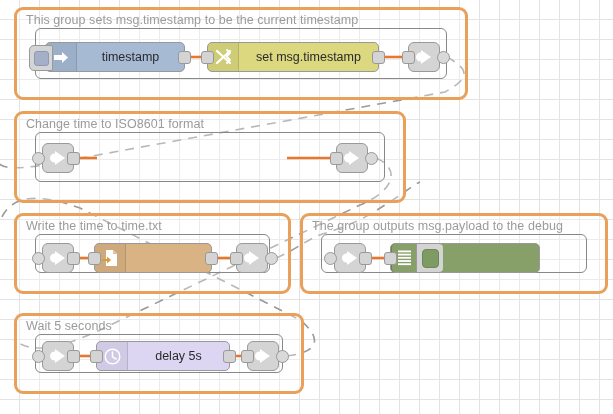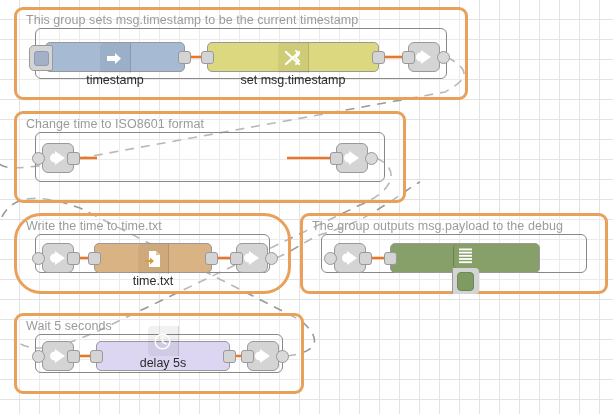"timestamp" .node { flex-direction: column -> none }
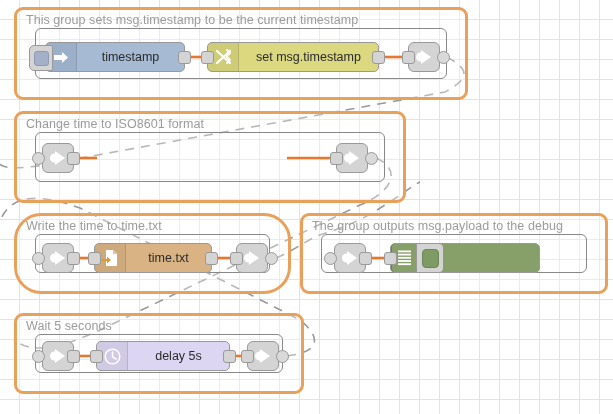"Write the time to time.txt" div.group { border-radius: 27px -> none }
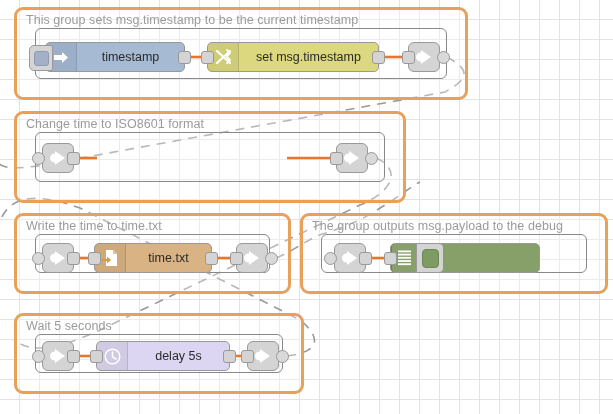"time.txt" div.lbl { html: <div>time.txt</div> -> none }
